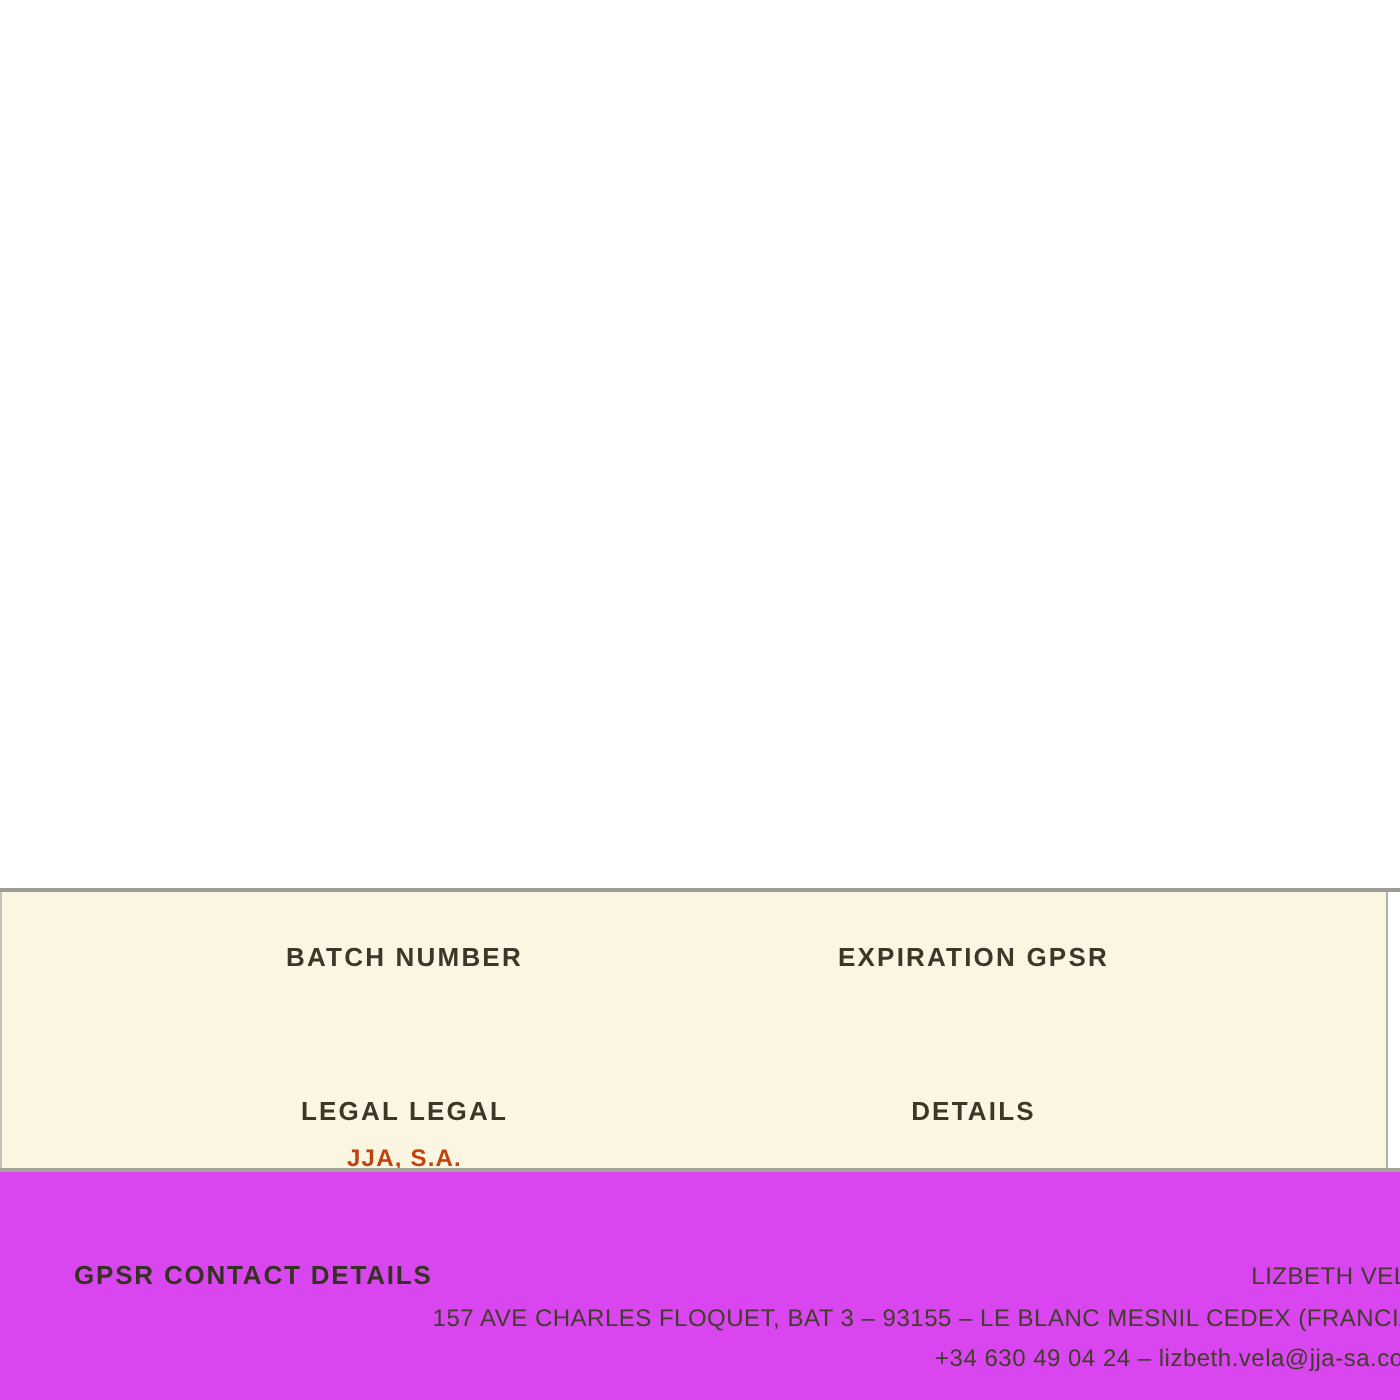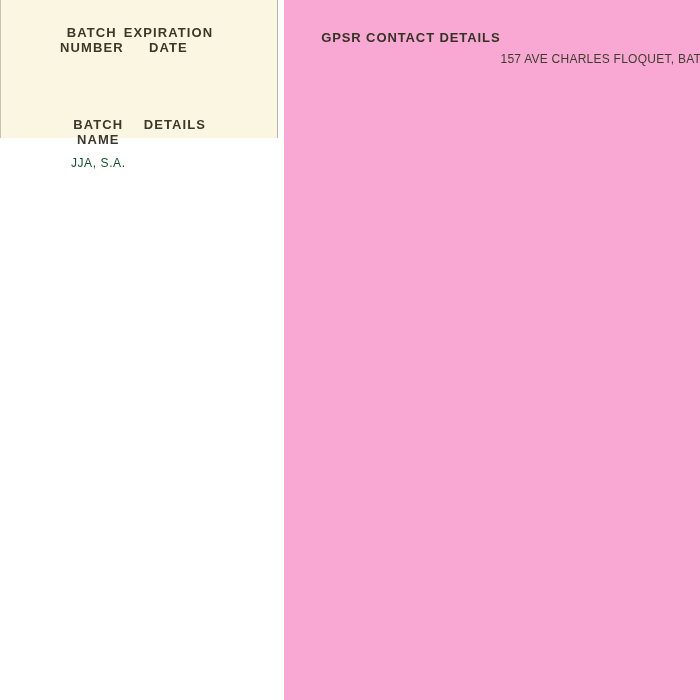"BATCH NUMBER" .page { flex-direction: row -> column }
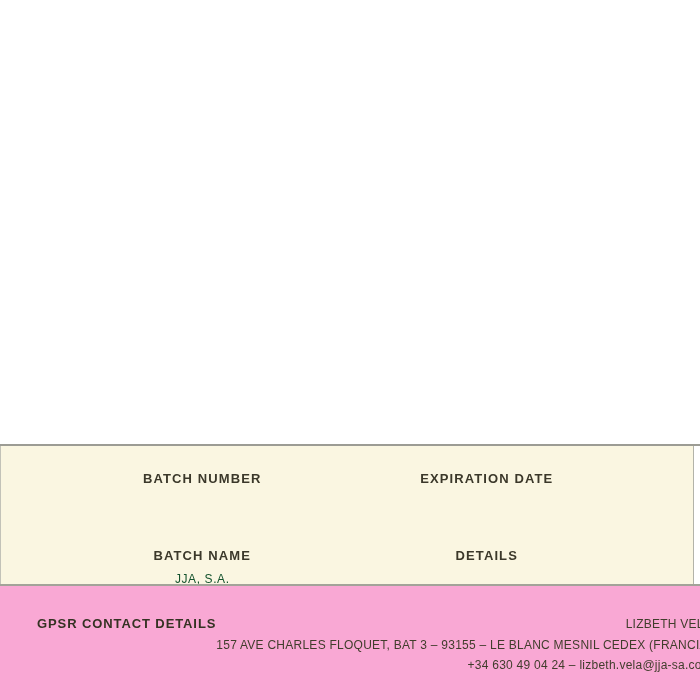"EXPIRATION DATE" div.info-label { text: DATE -> GPSR }
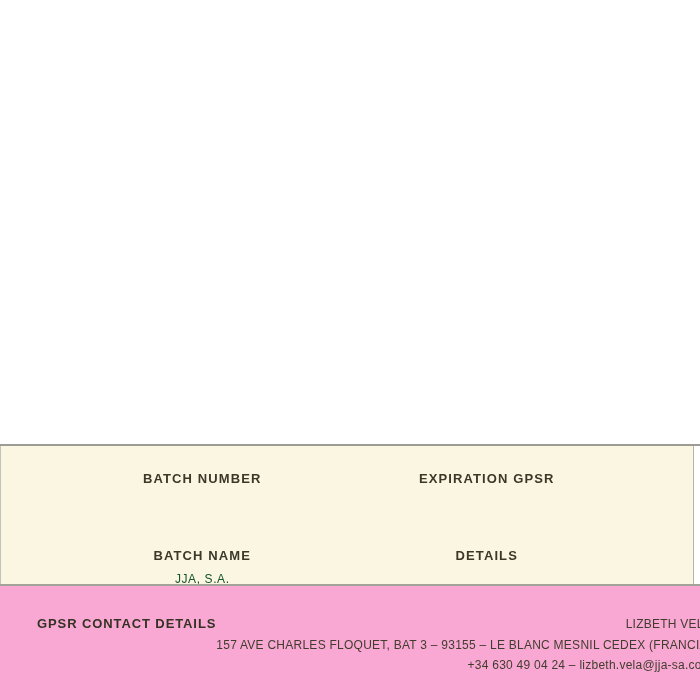"BATCH NAME" div.info-label { text: BATCH NAME -> LEGAL LEGAL }
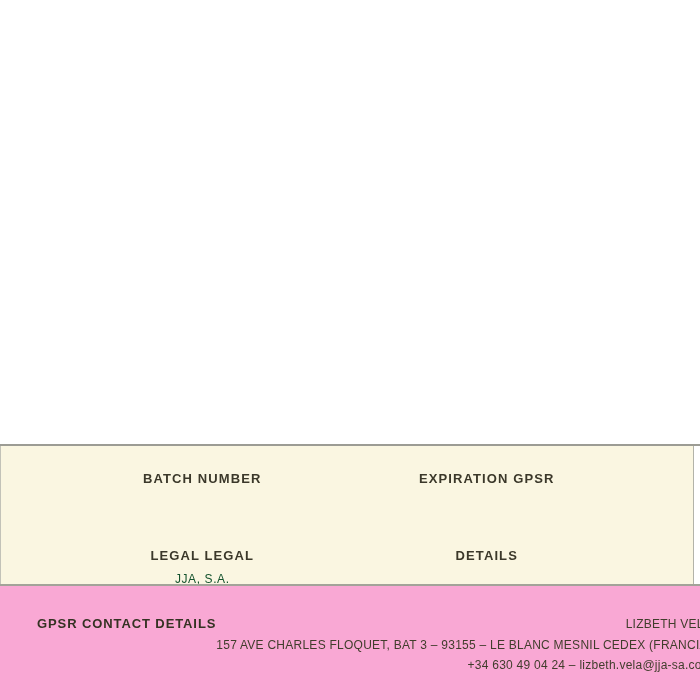"JJA, S.A." .info-value { color: #14532d -> #c2410c; font-weight: normal -> bold }
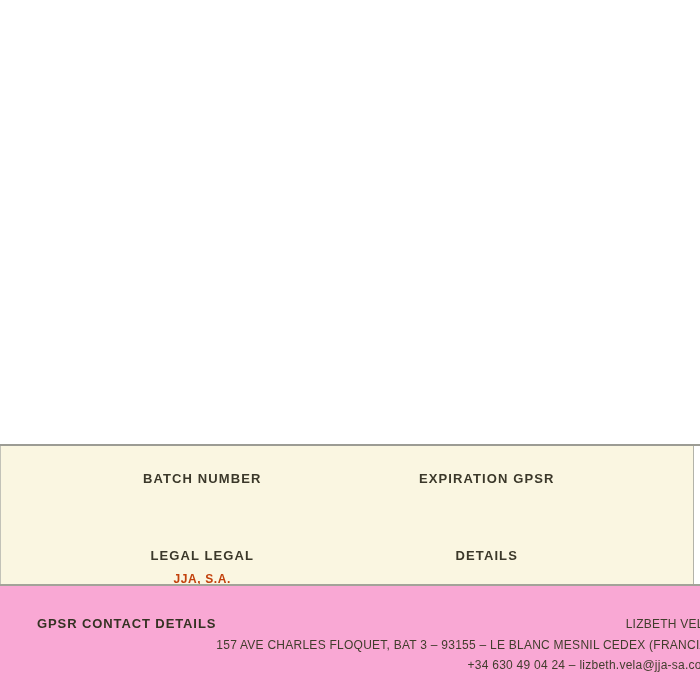"GPSR CONTACT DETAILS" .contact-bar { background: #f9a8d4 -> #d946ef; padding: 28px 32px 0 37px -> 42px 32px 0 37px }
